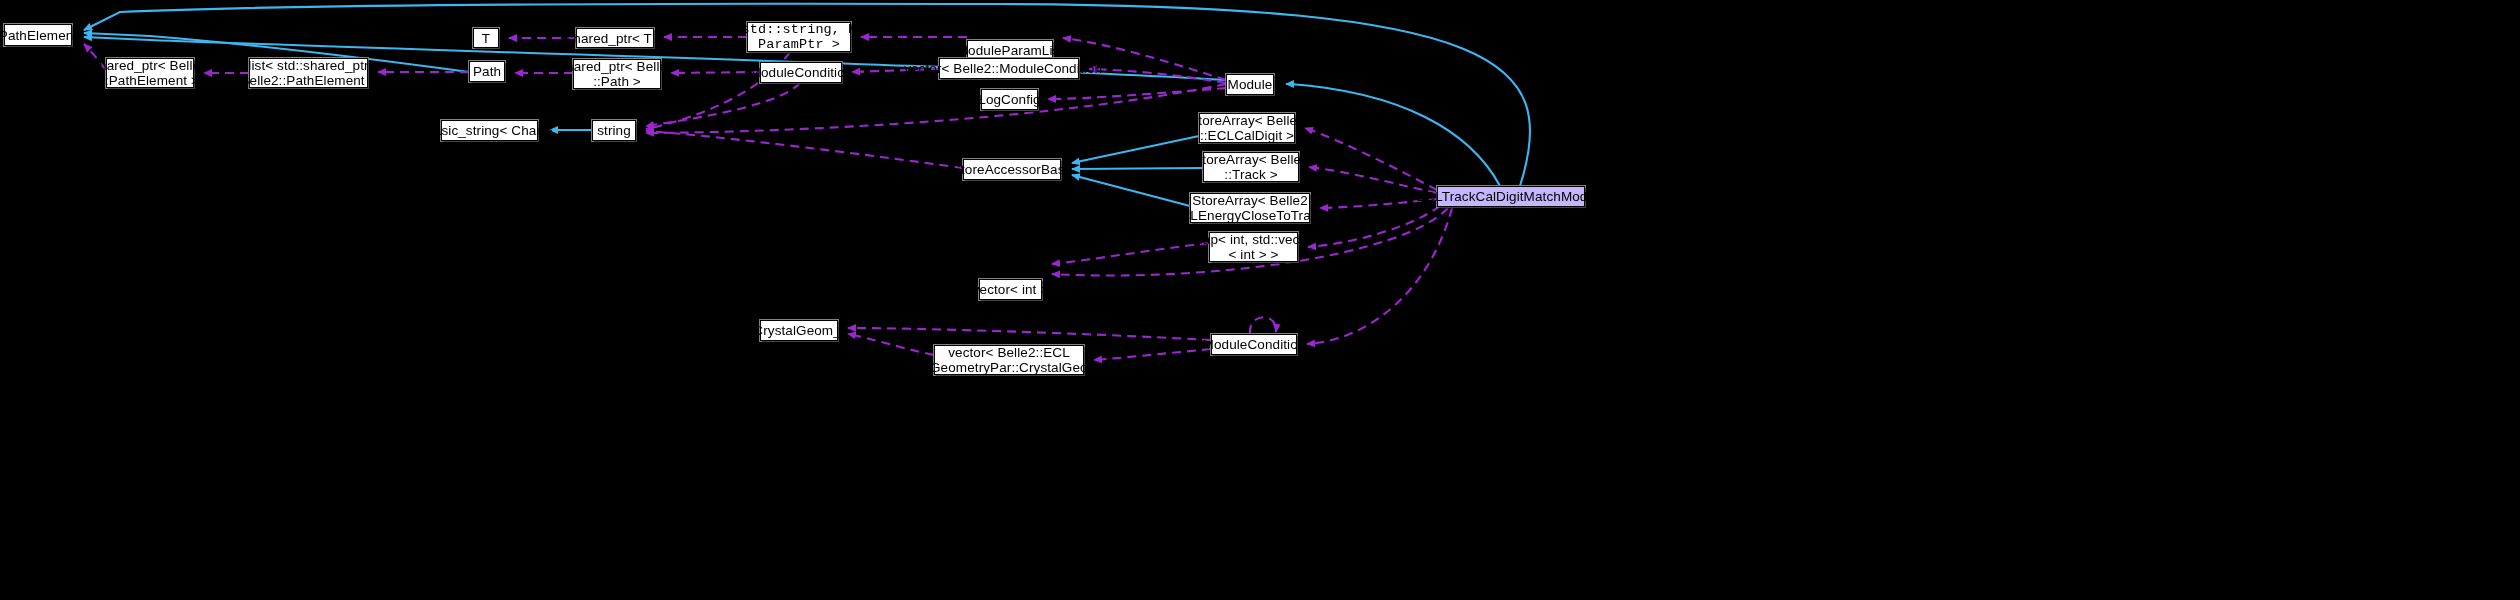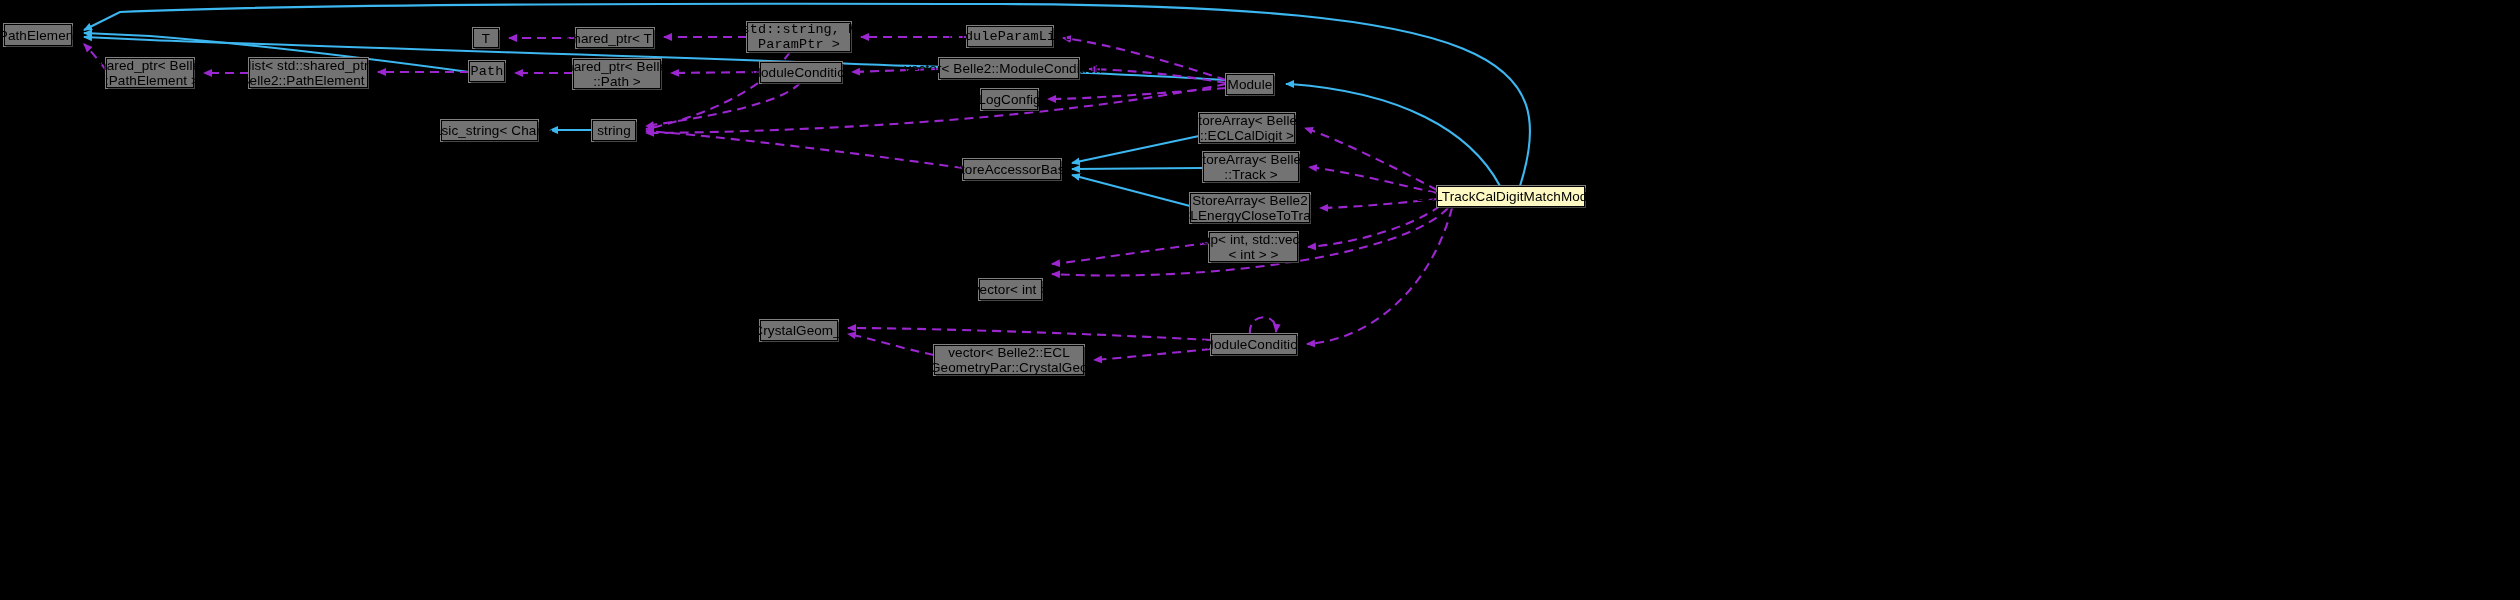"PathElement" .node { background: #737373 -> #ffffff }
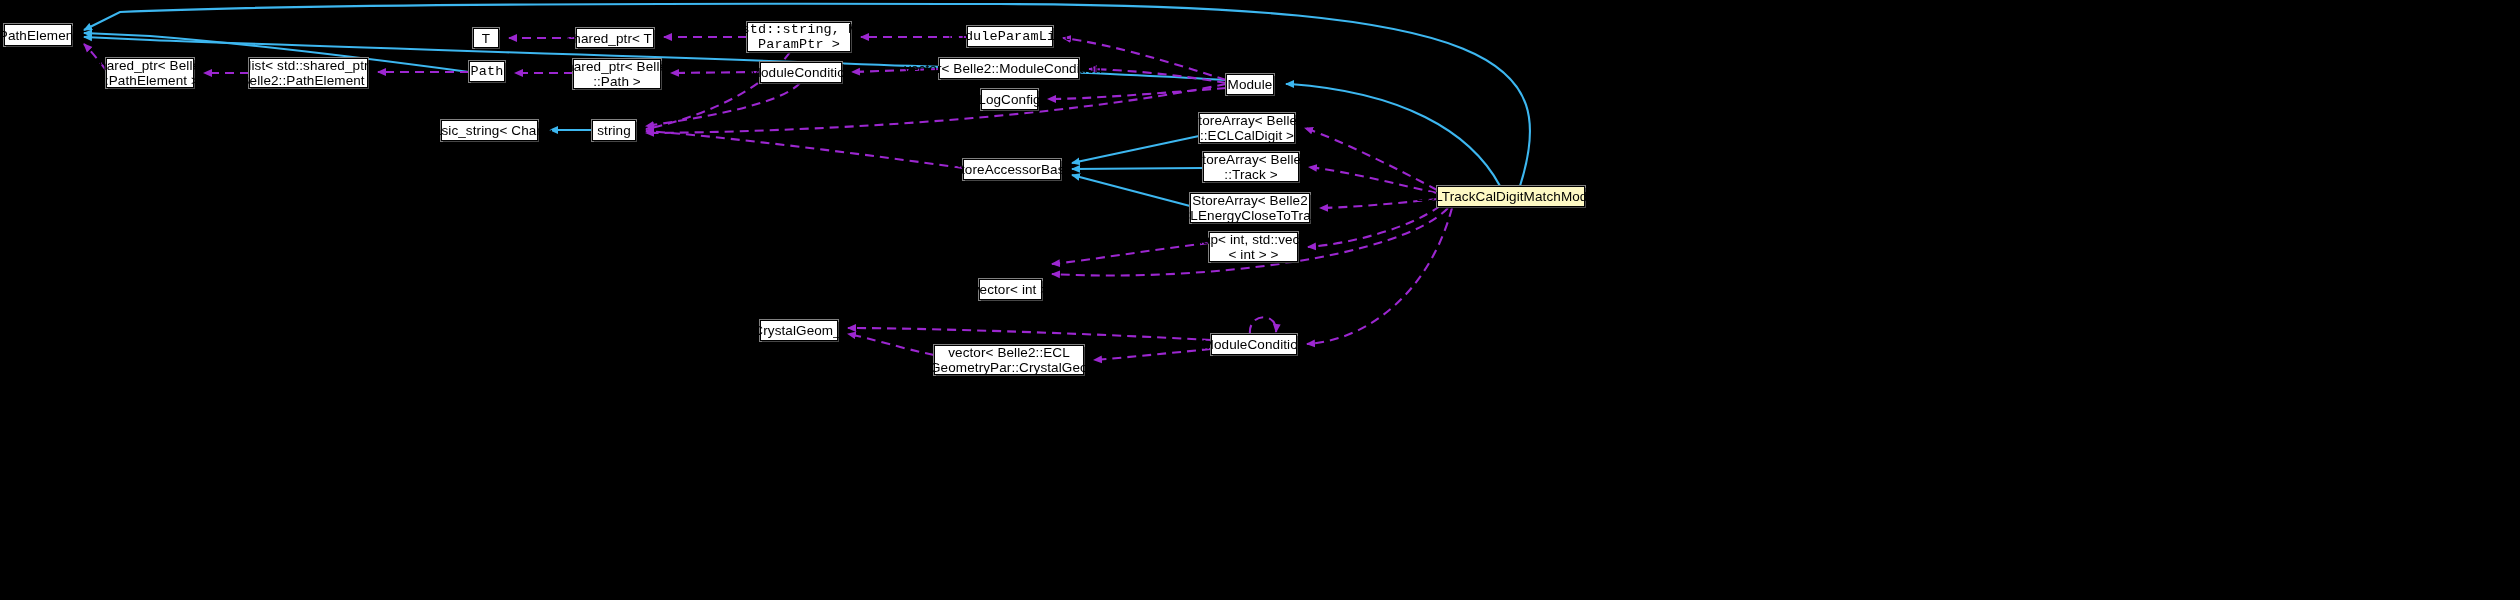"ModuleParamList" div.node { font-family: Liberation Mono, monospace -> none; top: 26px -> 40px }
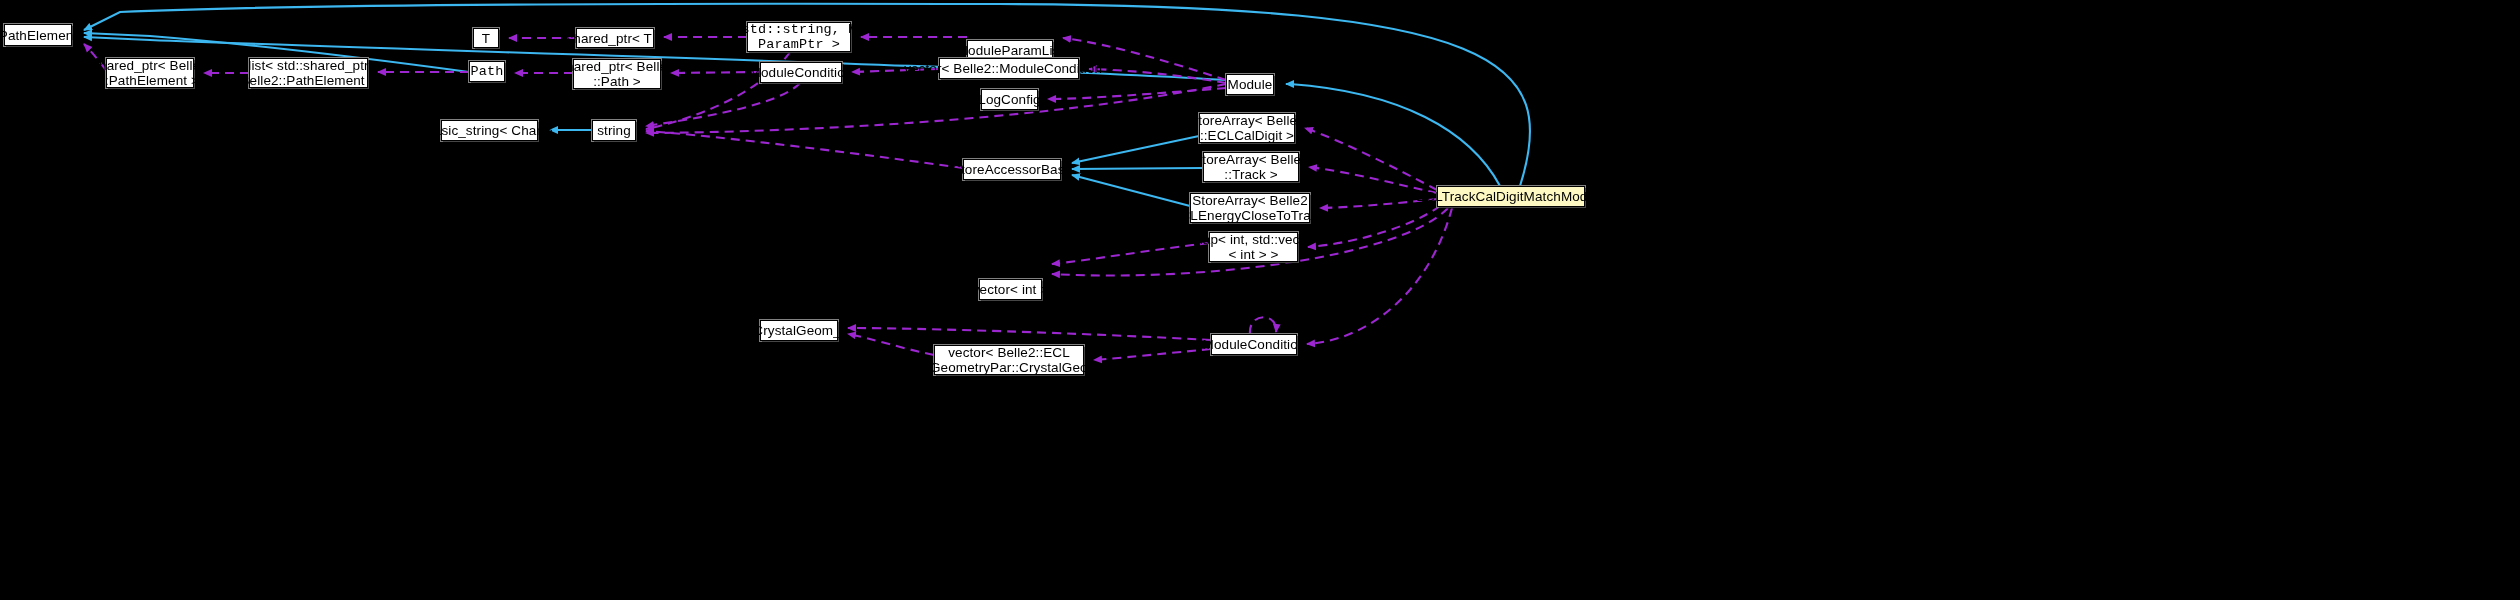"Path" div.node { font-family: Liberation Mono, monospace -> none }
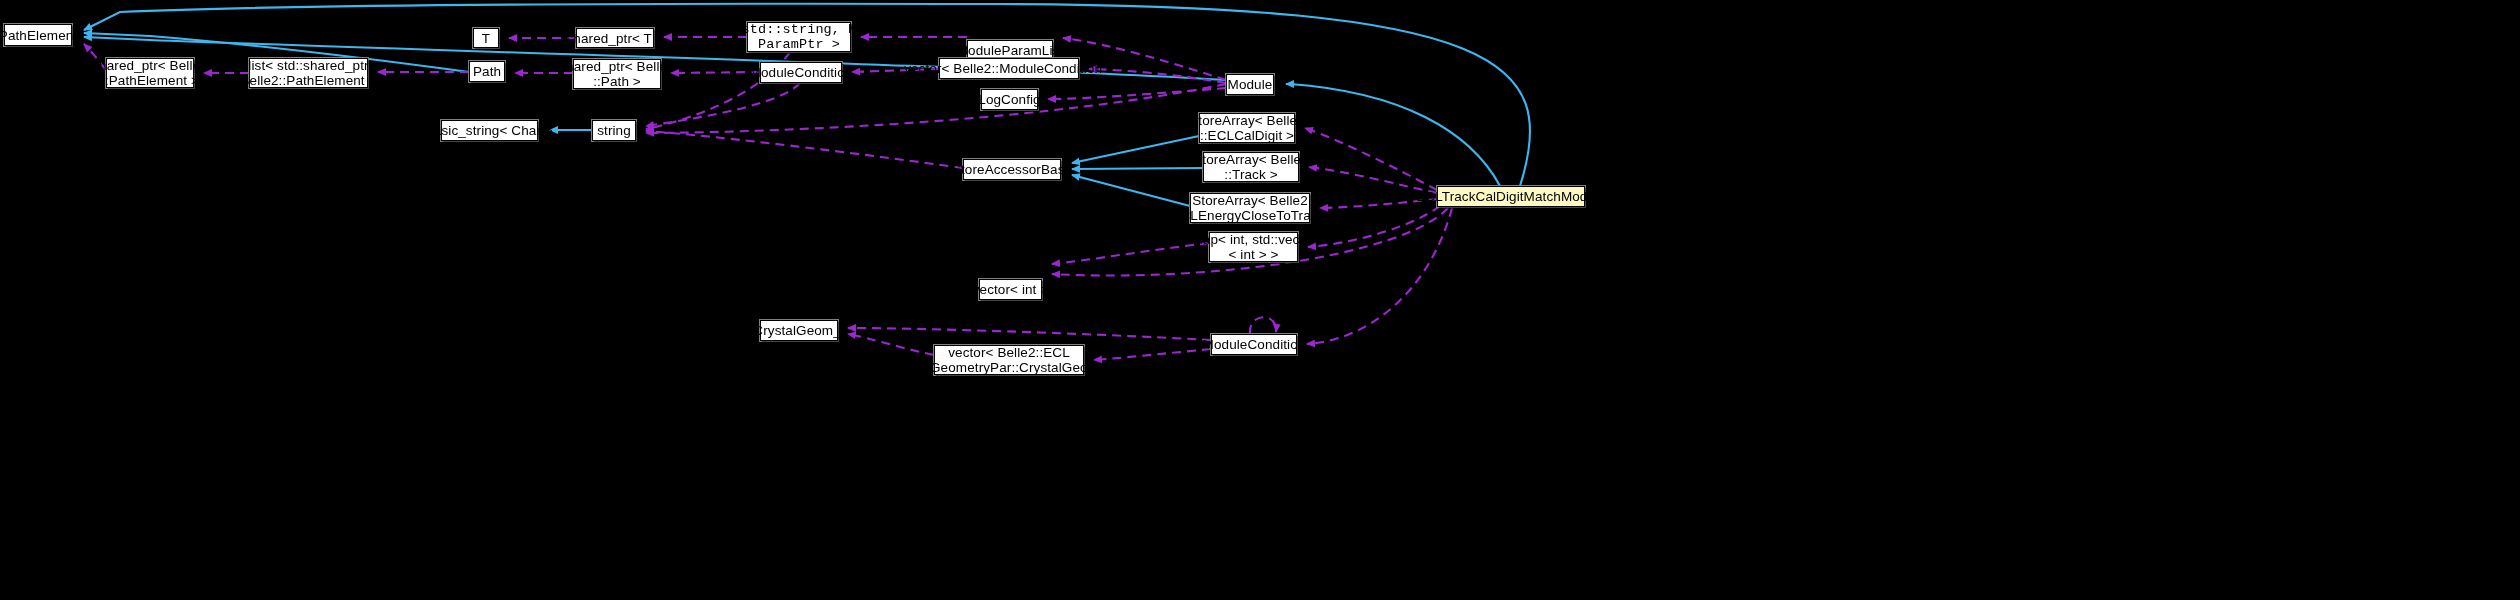"ECLTrackCalDigitMatchModule" .node.focus { background: #fef9c3 -> #c4b5fd }
